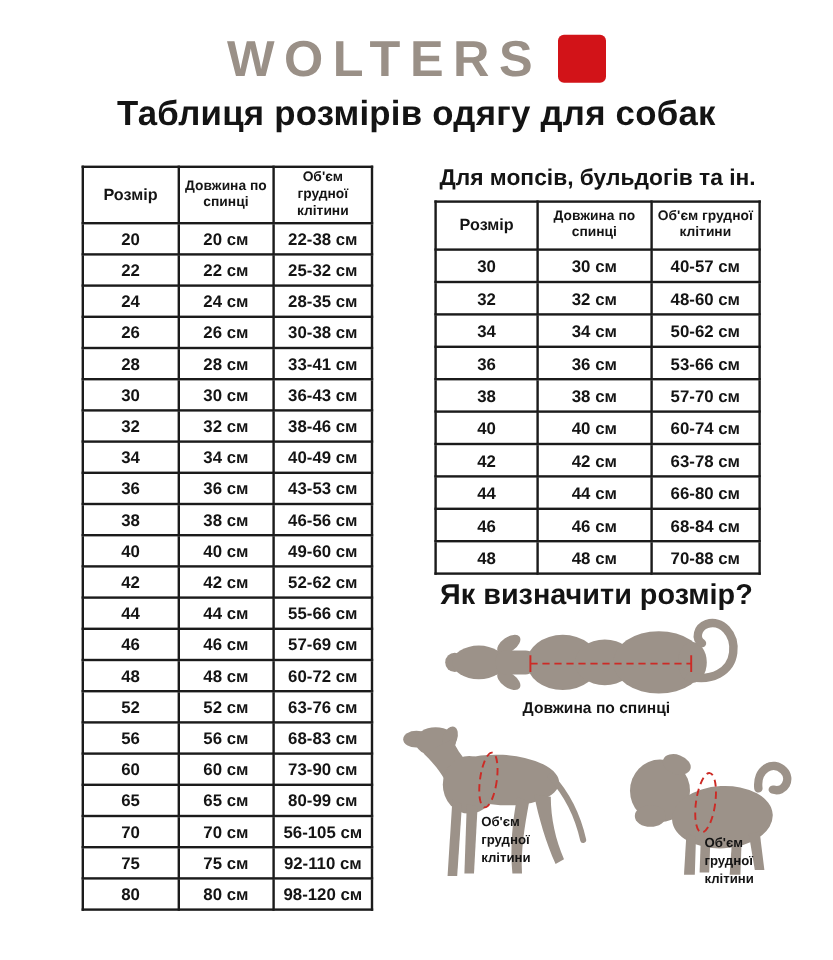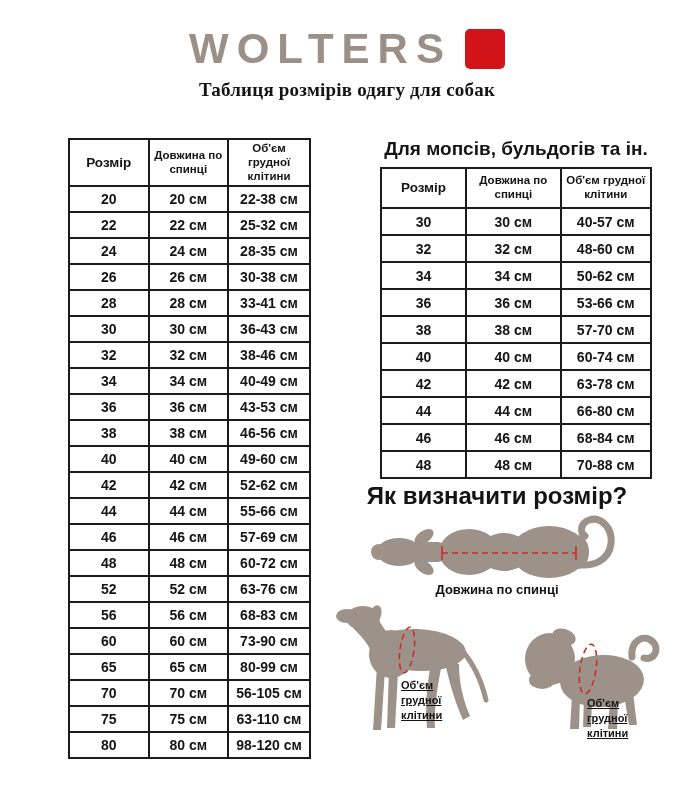"Таблиця розмірів одягу для собак" .main-title { font-family: Liberation Serif, serif -> none; font-size: 19px -> 29px }
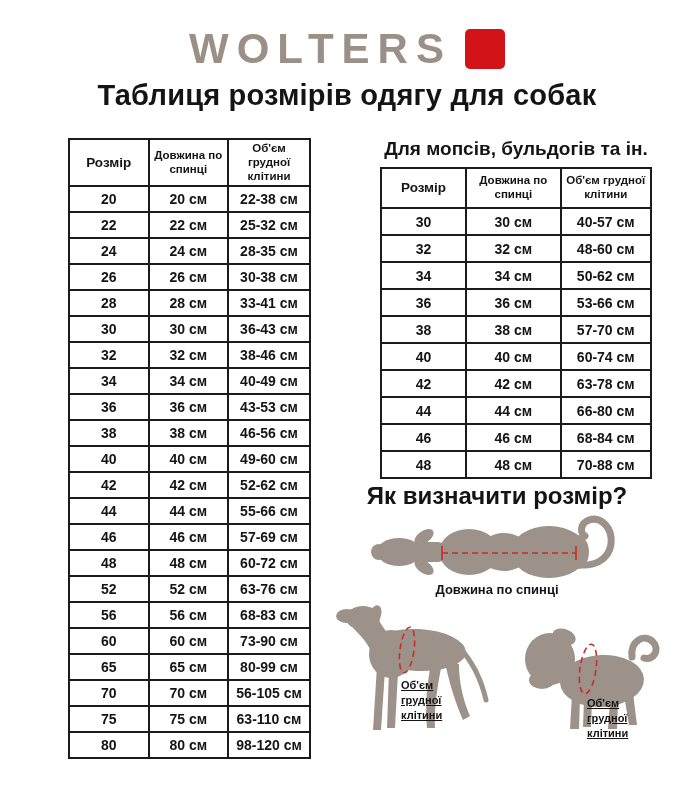"Для мопсів, бульдогів та ін." #pug-block { left: 380px -> 362px }
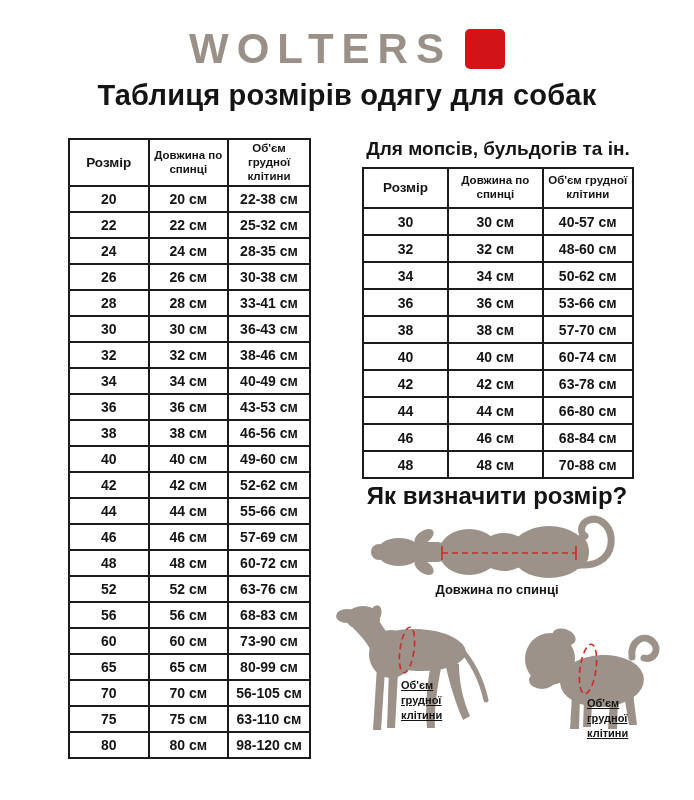"Об'єм" .chest-label span { text-decoration: underline -> none }
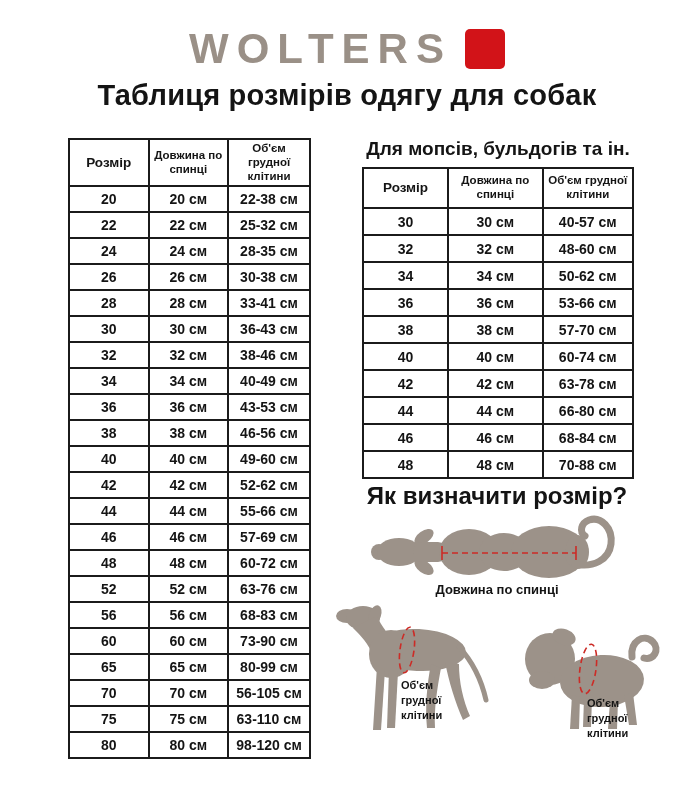"63-110 см" td { text: 63-110 -> 92-110 }
